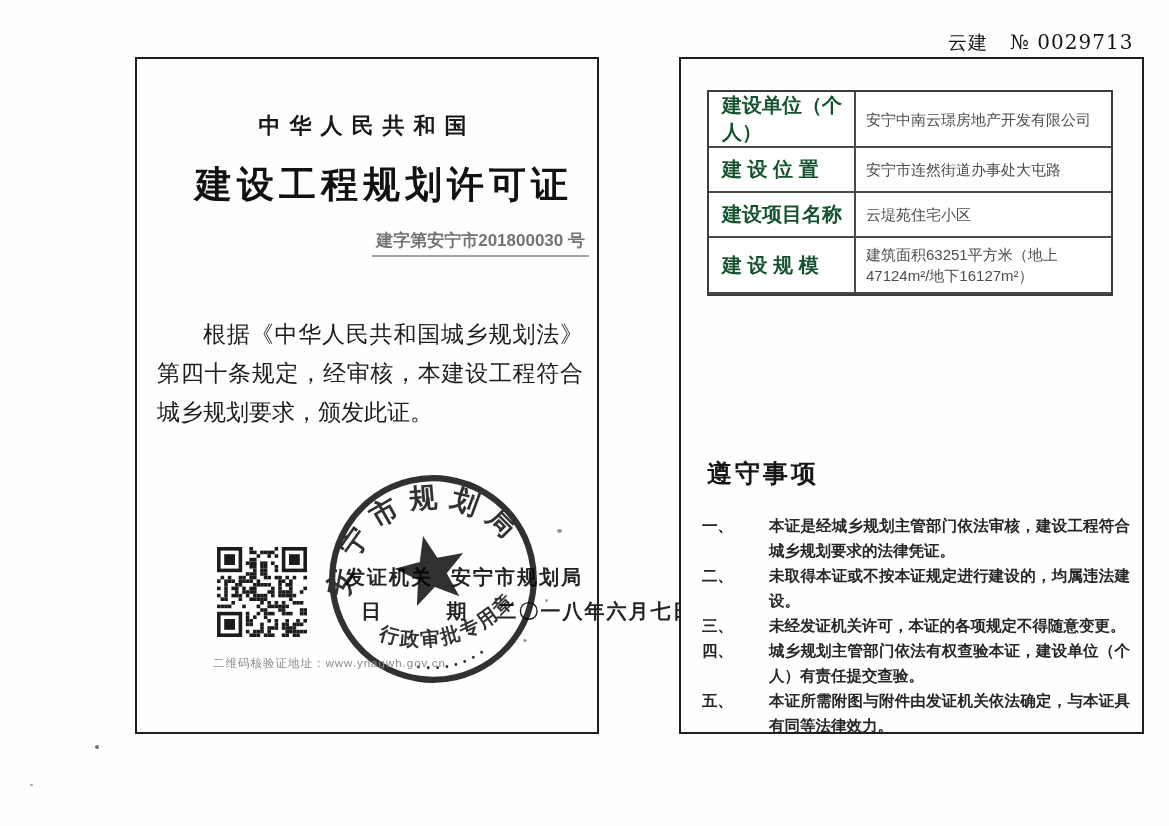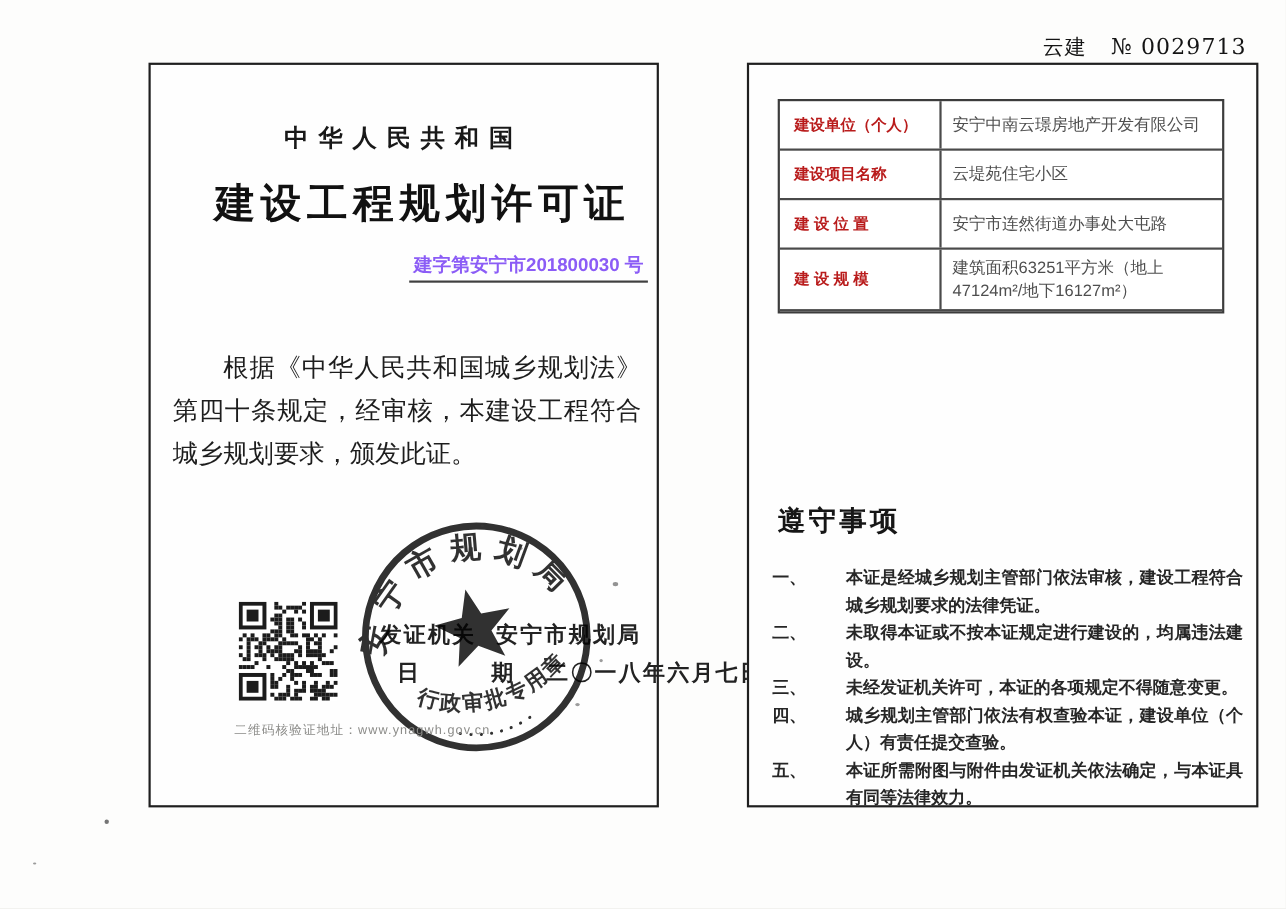"建设单位（个人）" .tlabel { color: #b91c1c -> #14532d; font-size: 14px -> 20px }
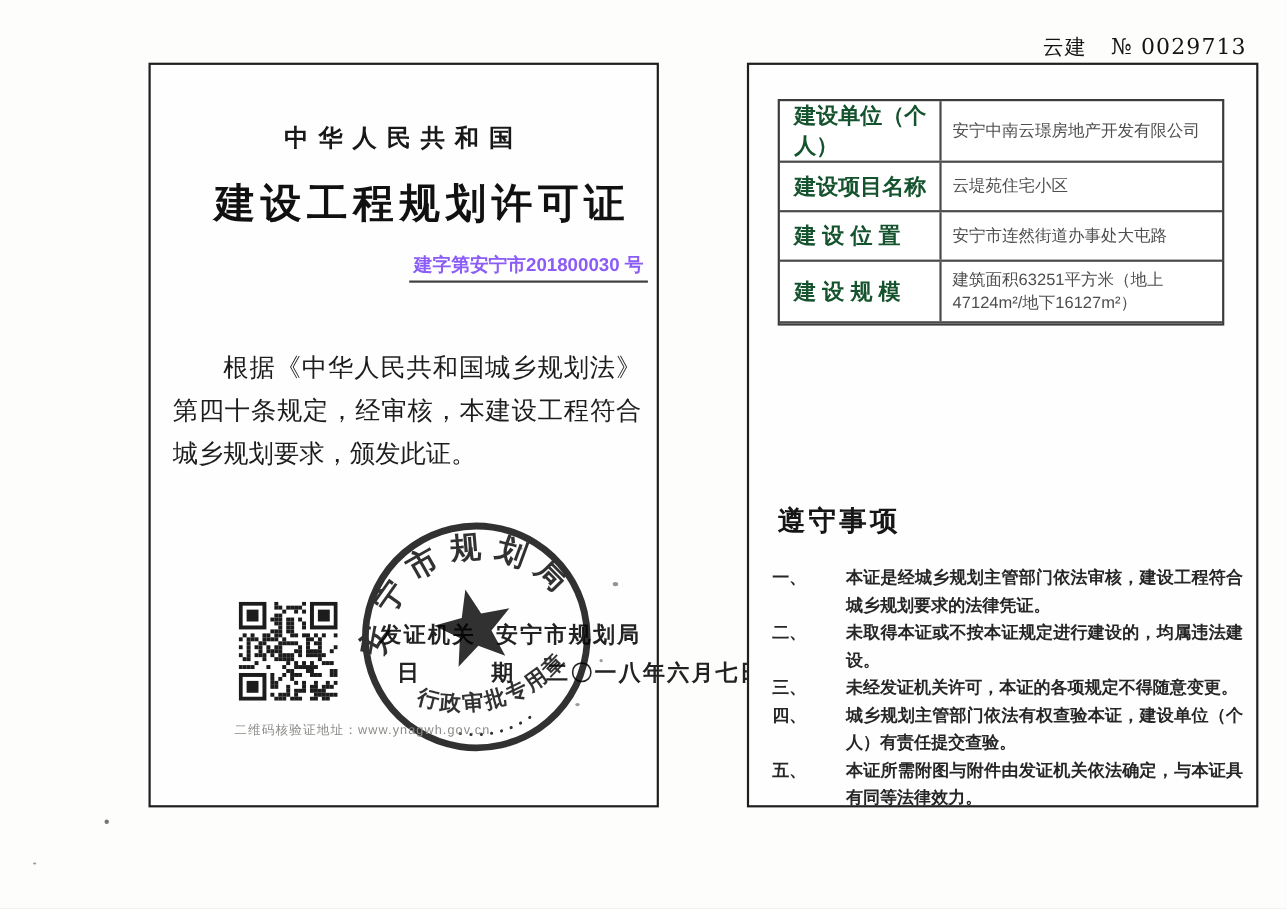"建设项目名称" div.trow { order: before "建 设 位 置" -> after "建 设 位 置" }
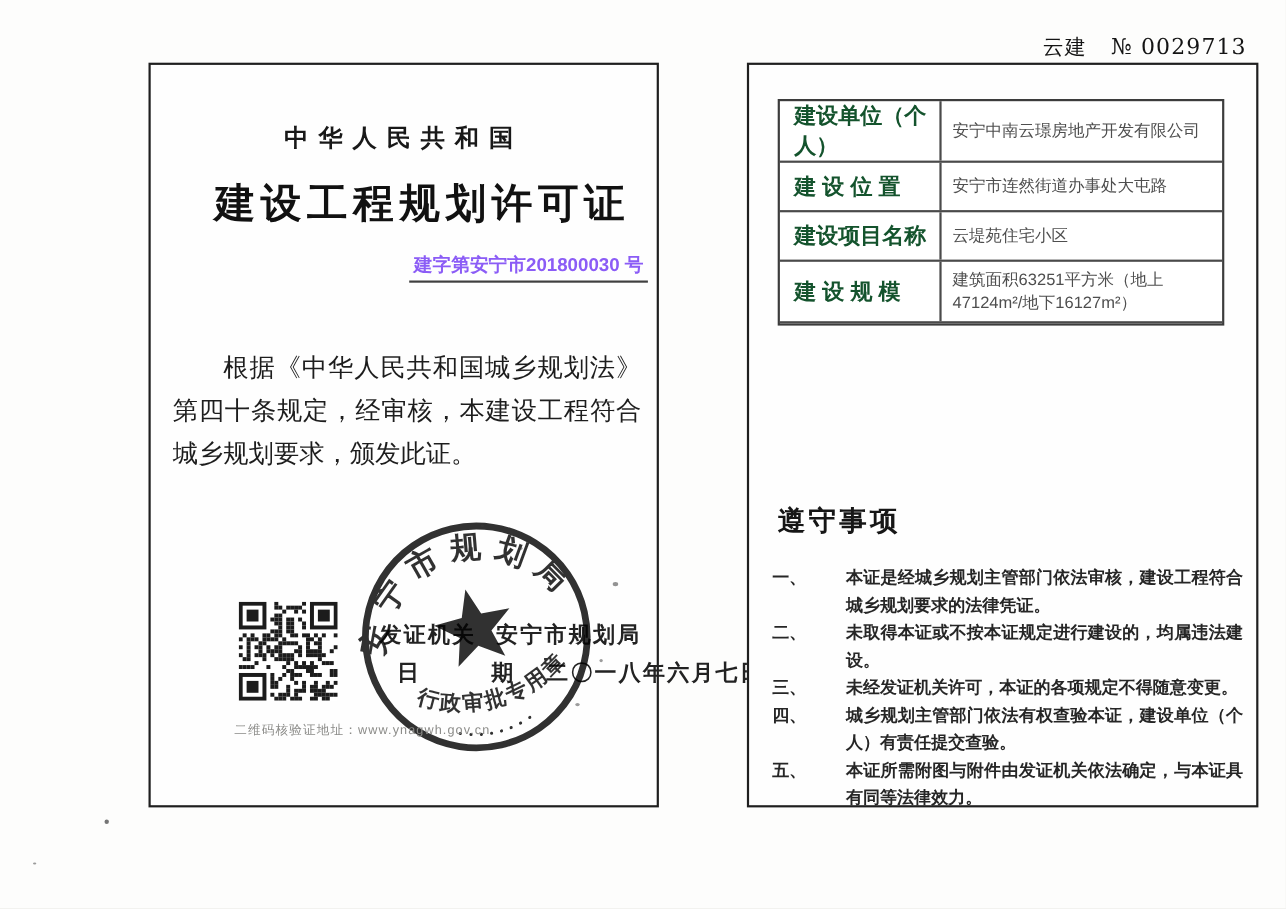"建字第安宁市201800030 号" .permit-no { border-bottom: 2px solid #404040 -> 2px solid #a3a3a3; color: #8b5cf6 -> #737373 }
